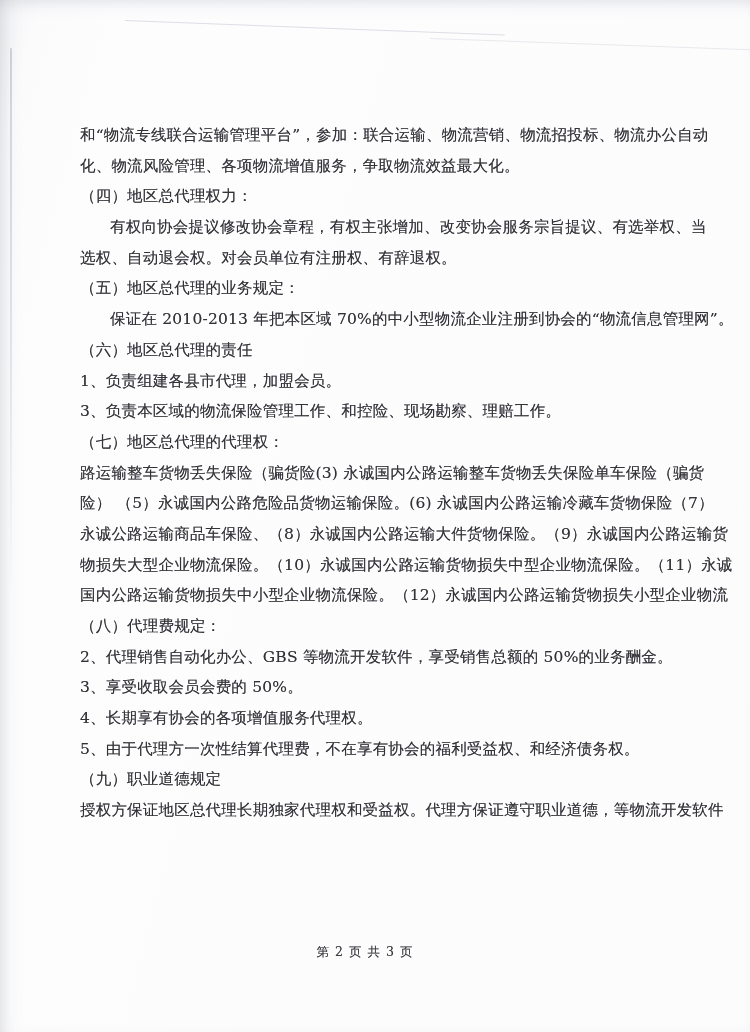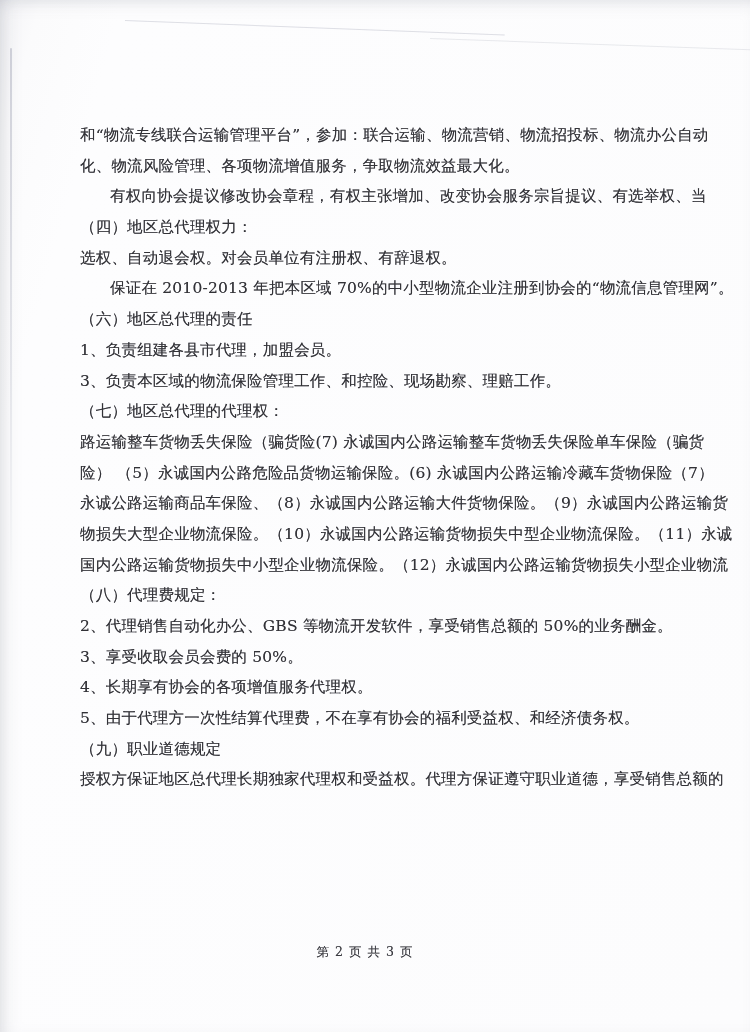"有权向协会提议修改协会章程，有权主张增加、改变协会服务宗旨提议、有选举权、当" div.line { order: before "（四）地区总代理权力：" -> after "（四）地区总代理权力：" }
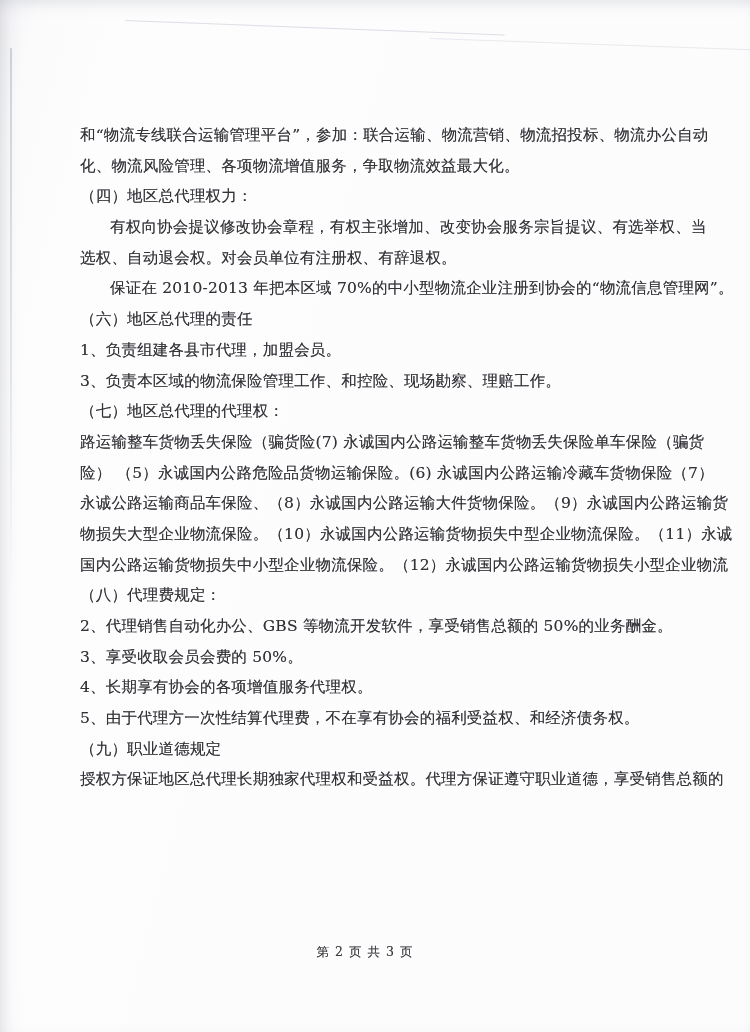"（五）地区总代理的业务规定：" div.line { html: none -> <div>（五）地区总代理的业务规定：</div> }
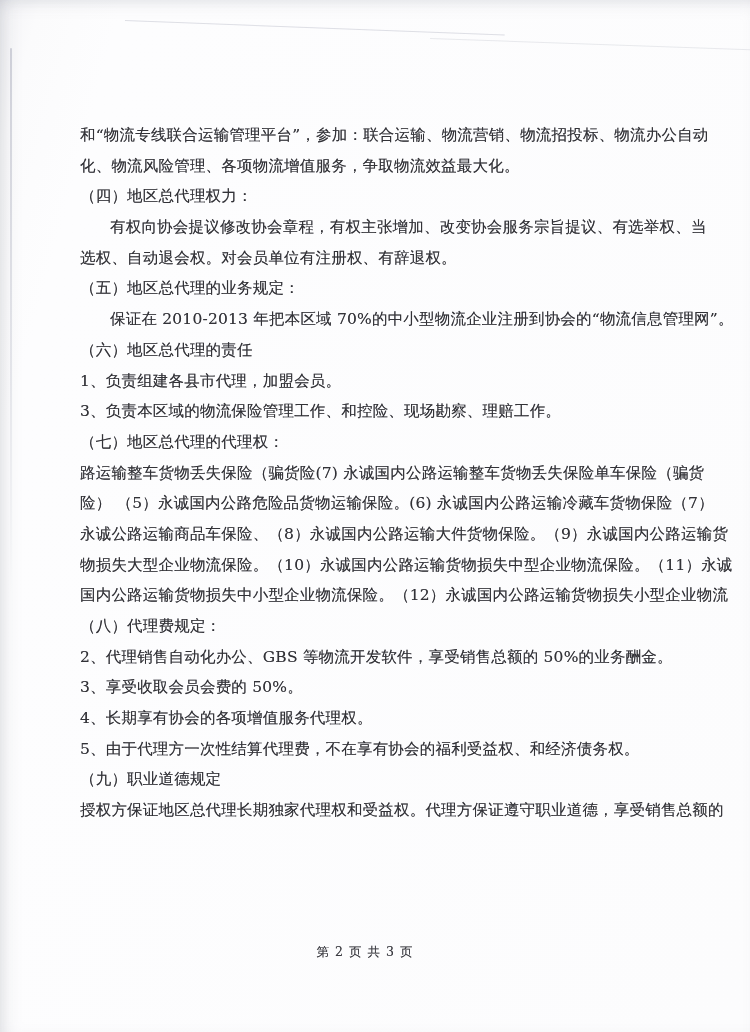"路运输整车货物丢失保险（骗货险(7)" div.line { text: 7 -> 3 }
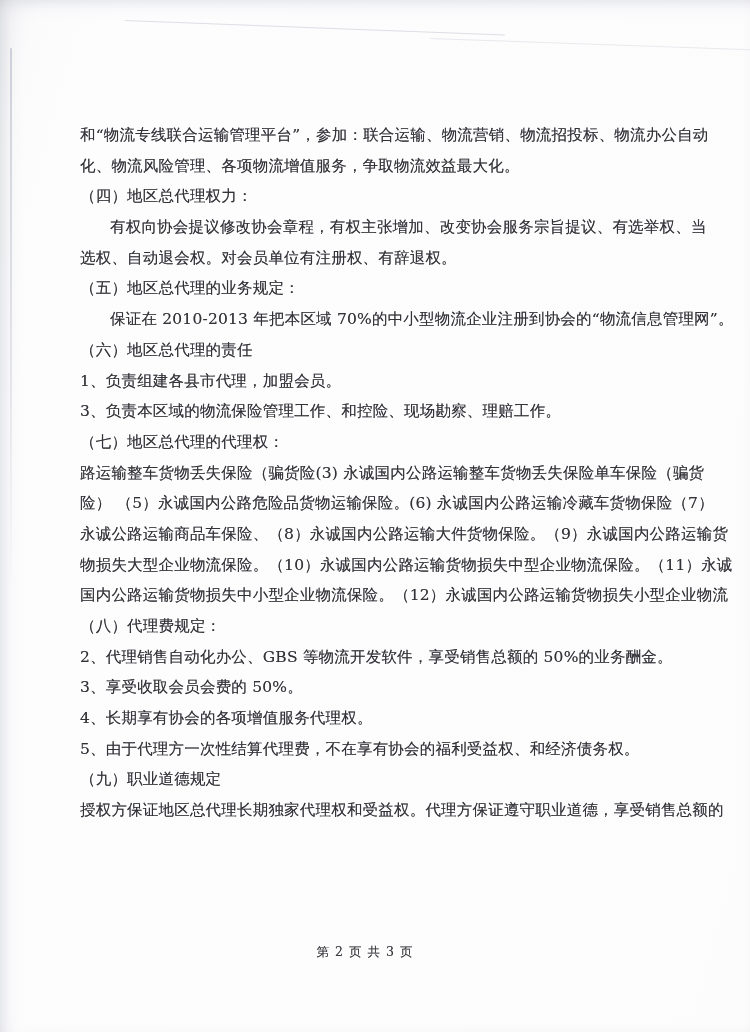"授权方保证地区总代理长期独家代理权和受益权。代理方保证遵守职业道德，享受销售总额" div.line { text: 享受销售总额的 -> 等物流开发软件 }
